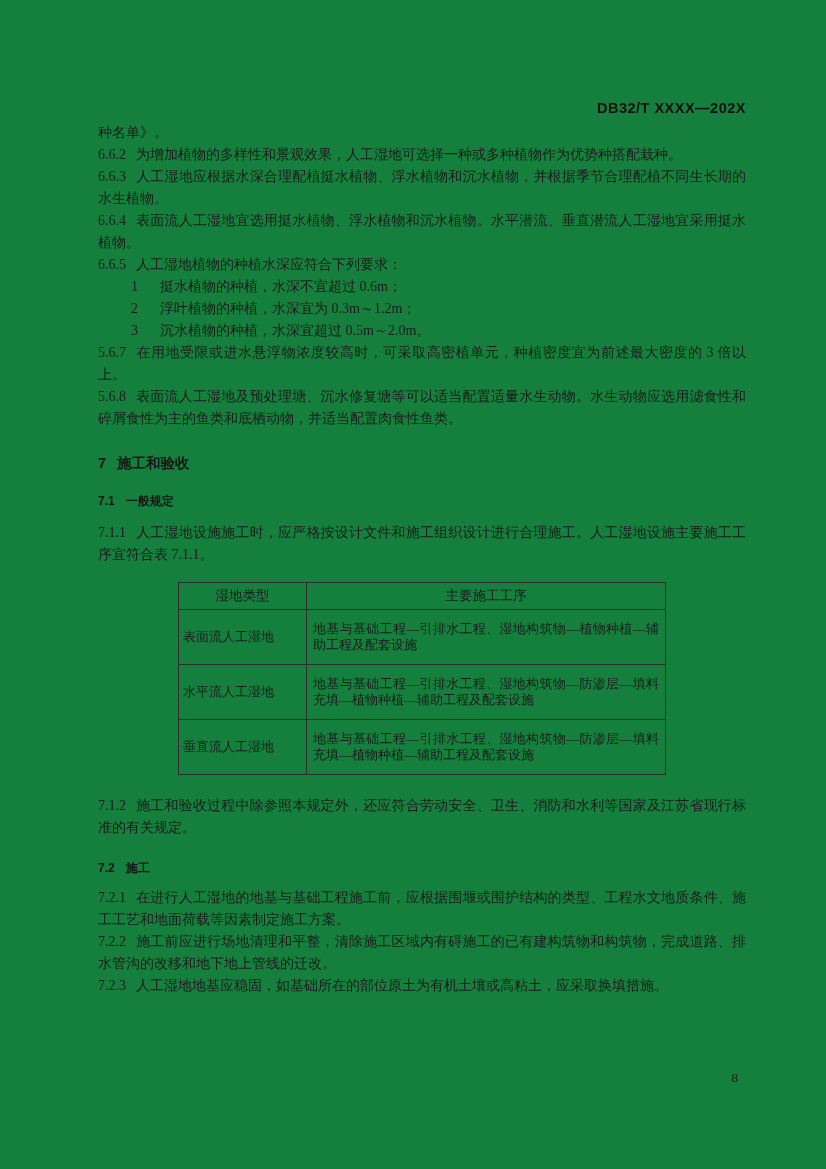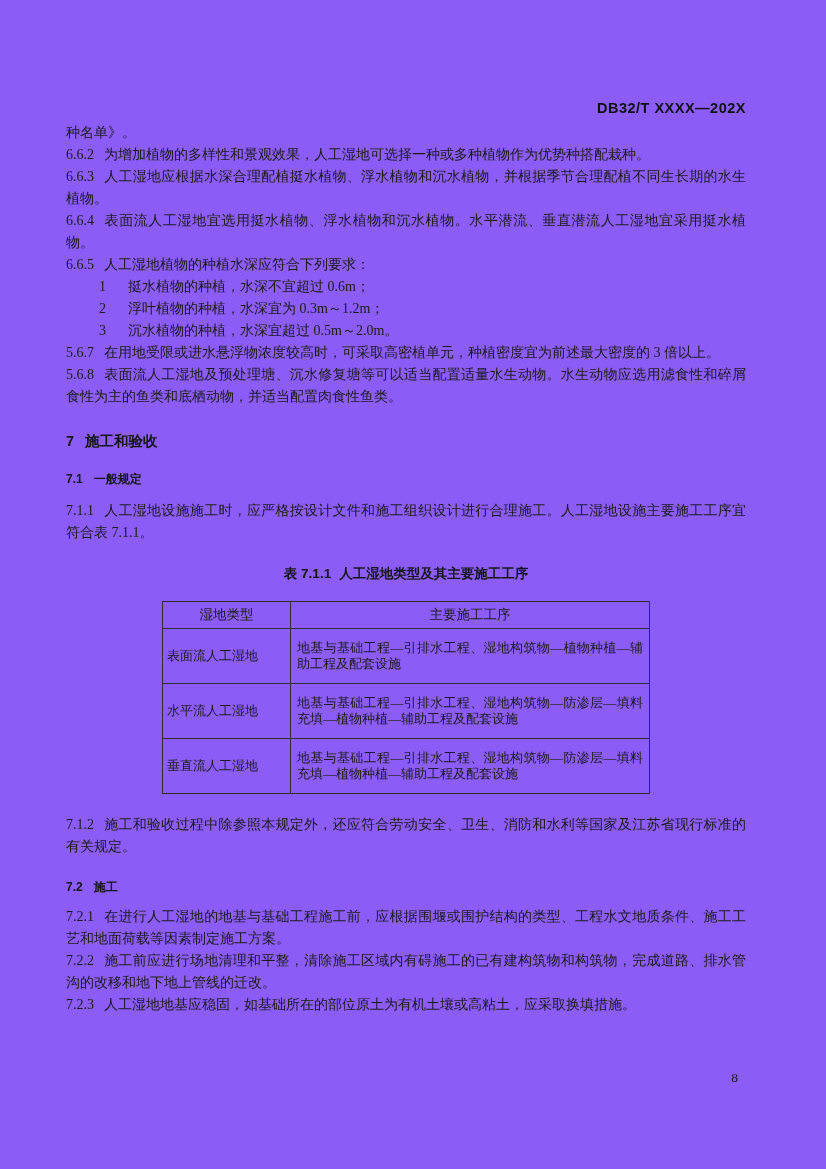"DB32/T XXXX—202X" .page { background: #8b5cf6 -> #15803d }
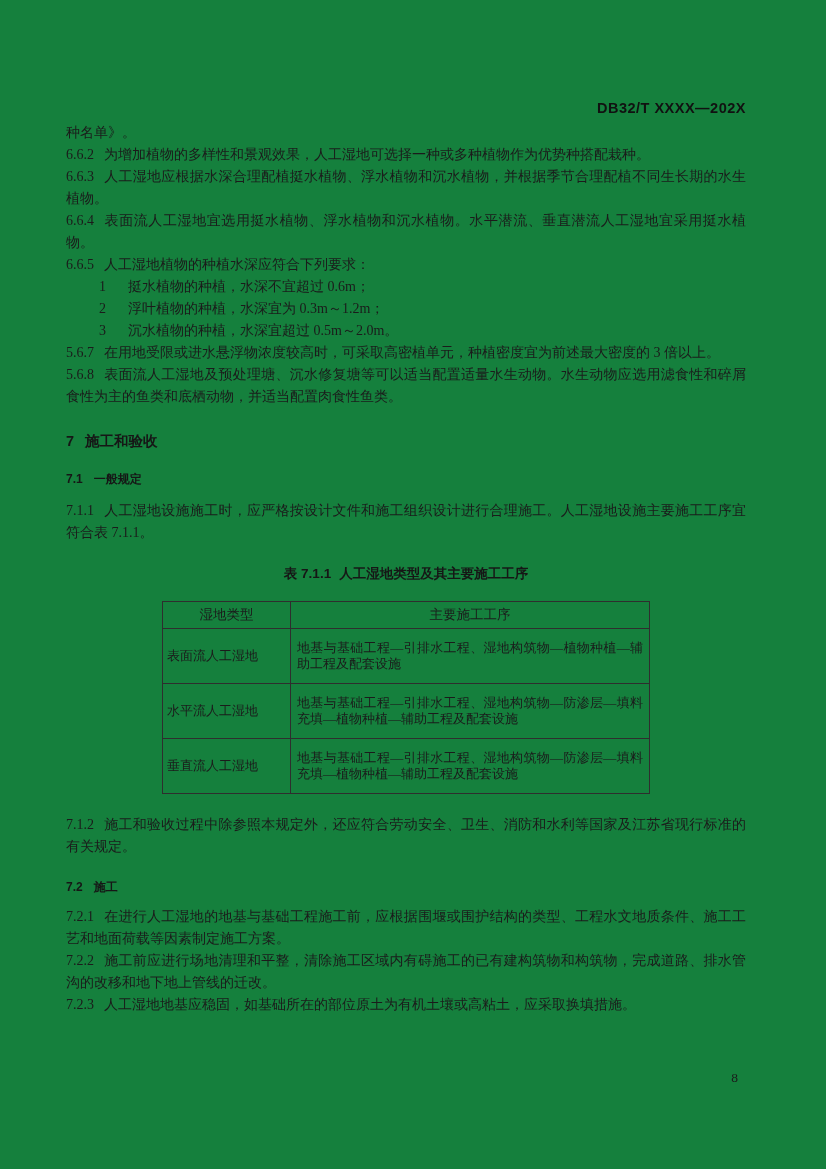"种名单》。" .content { padding: 122px 80px 0 66px -> 122px 80px 0 98px }
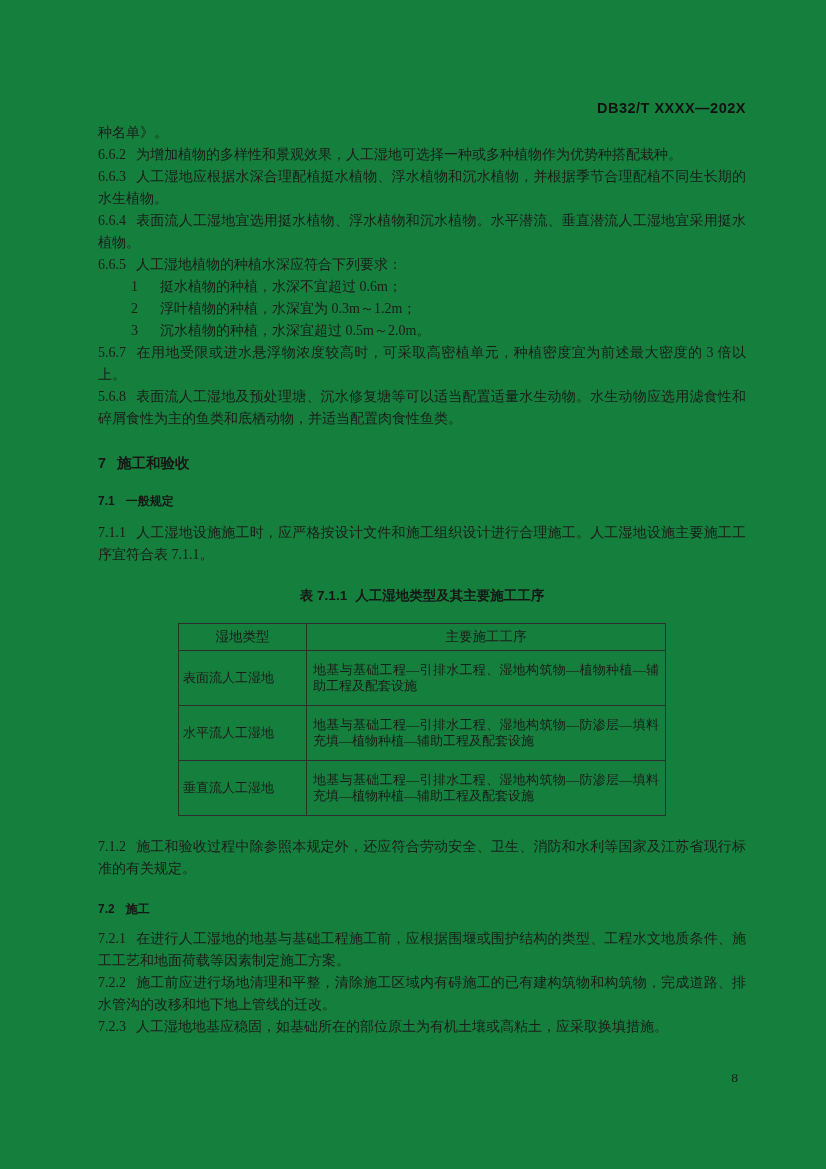"表 7.1.1 人工湿地类型及其主要施工工序" div.tbl-caption { html: <div><span>表 7.1.1</span><span>人工湿地类型及其主要施工工序</span></div> -> none }
